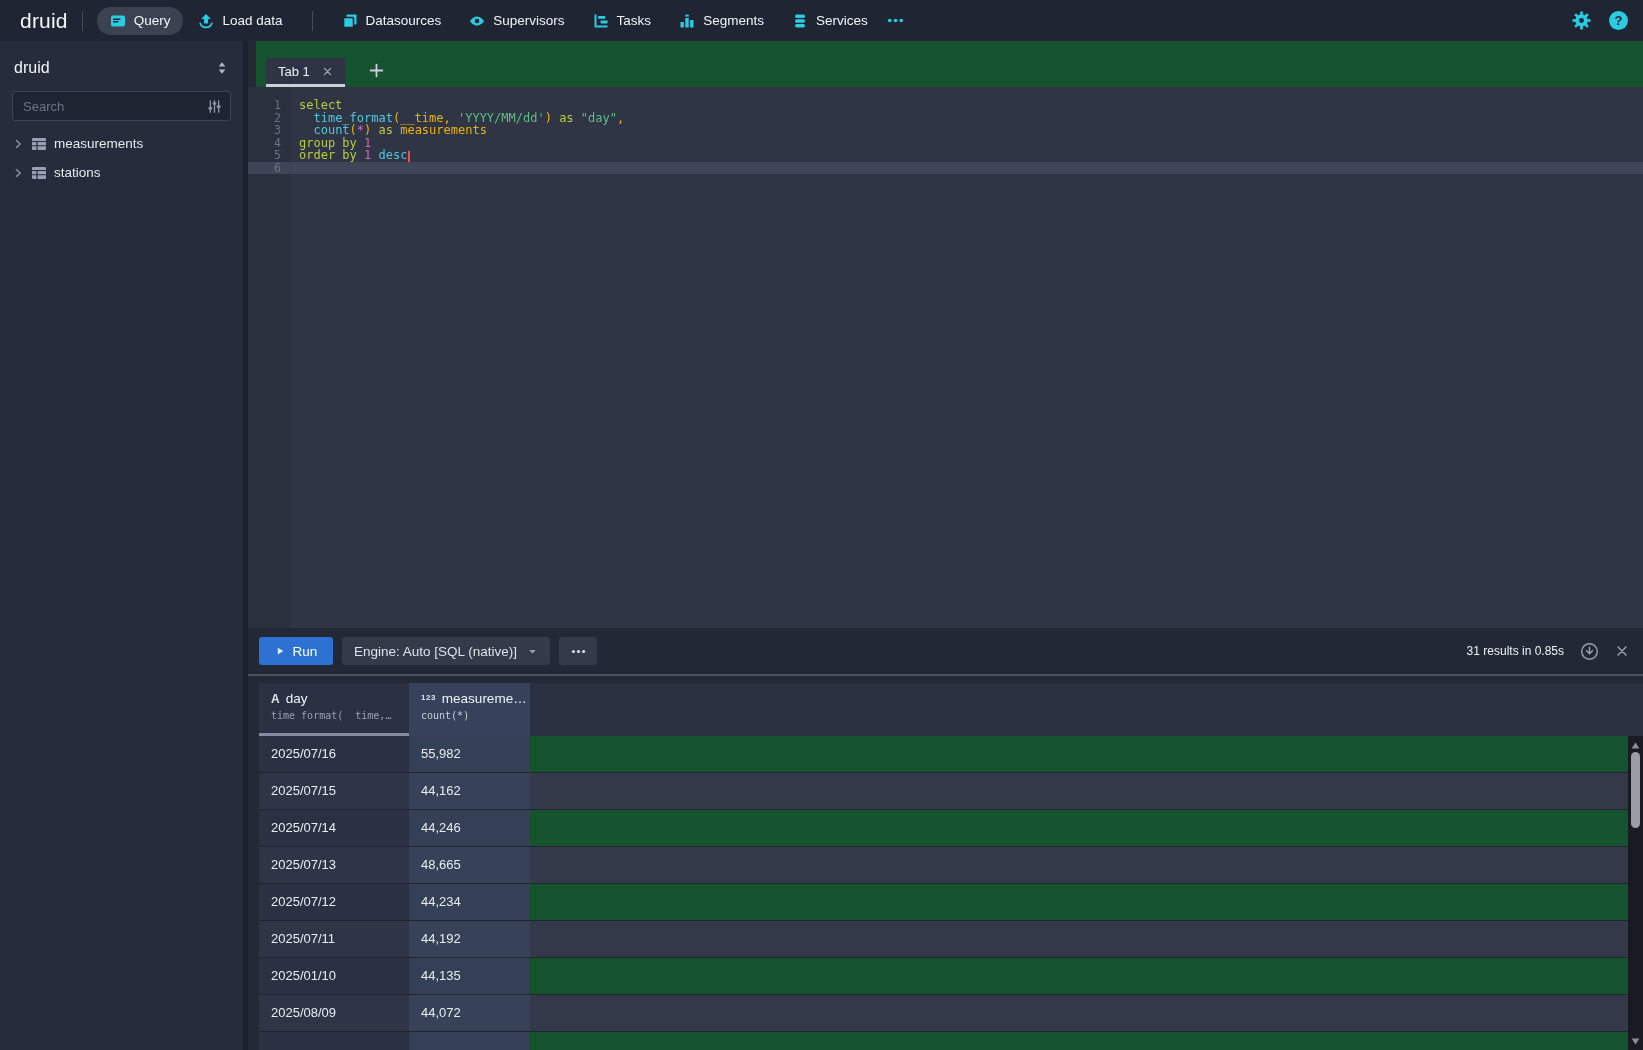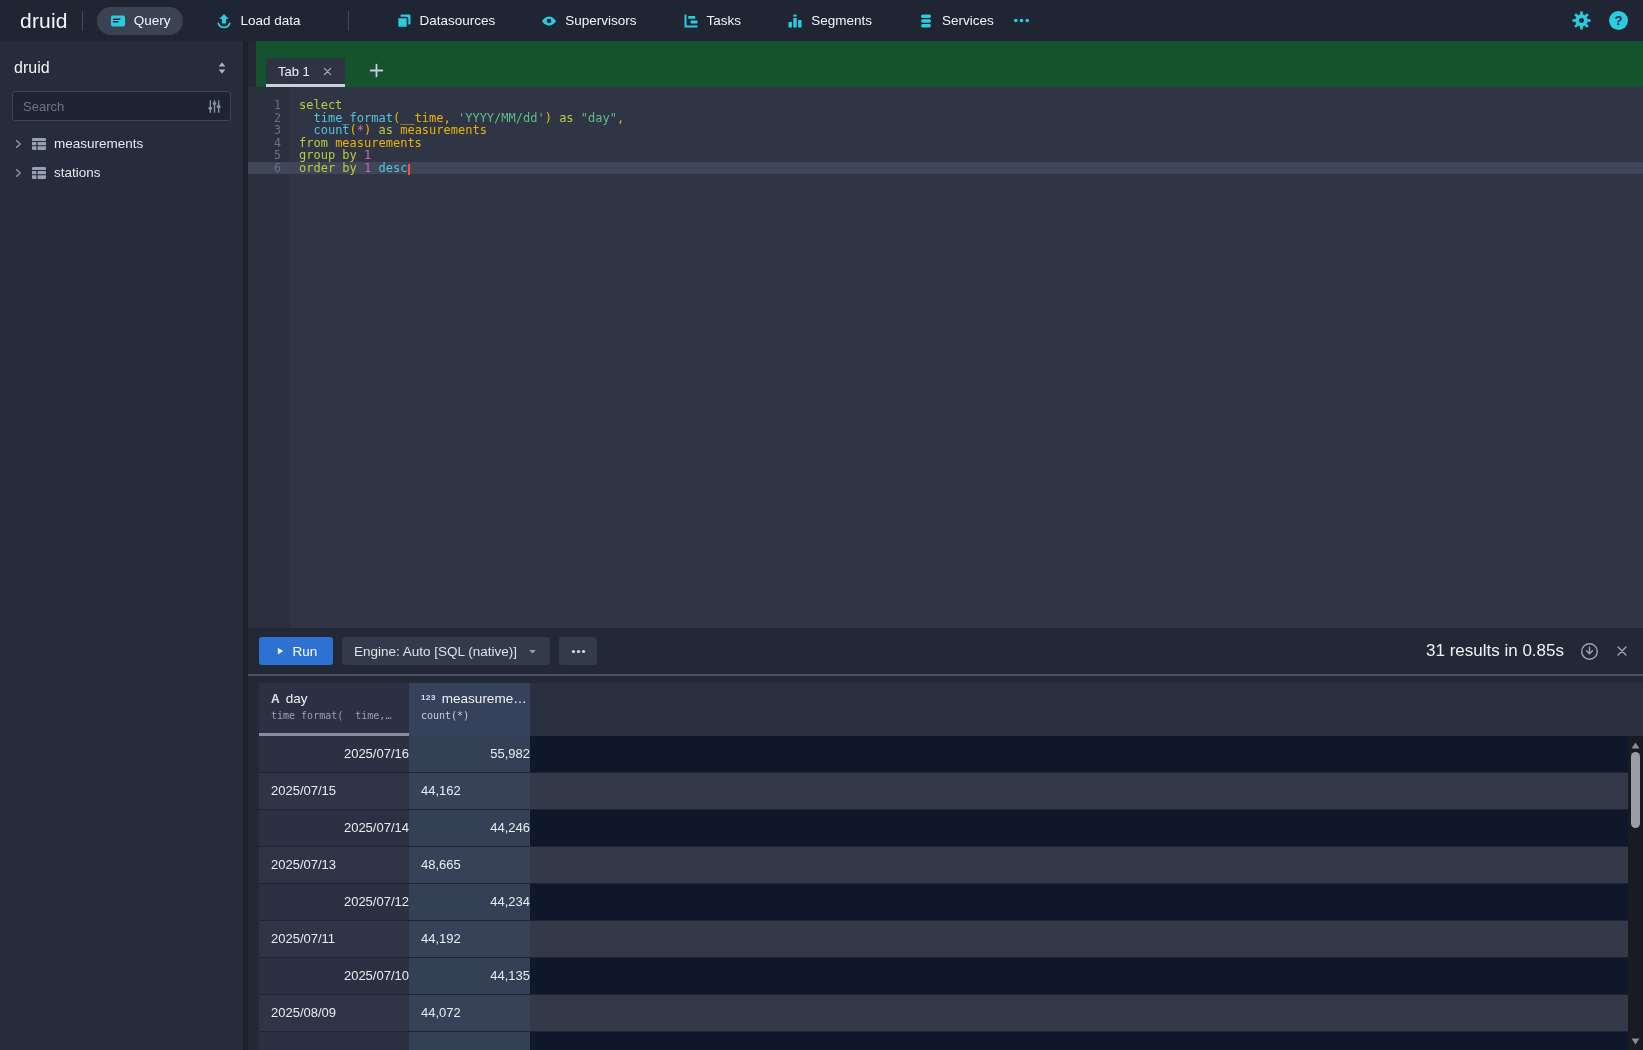"Query" #nav-items { gap: 20px -> 2px }
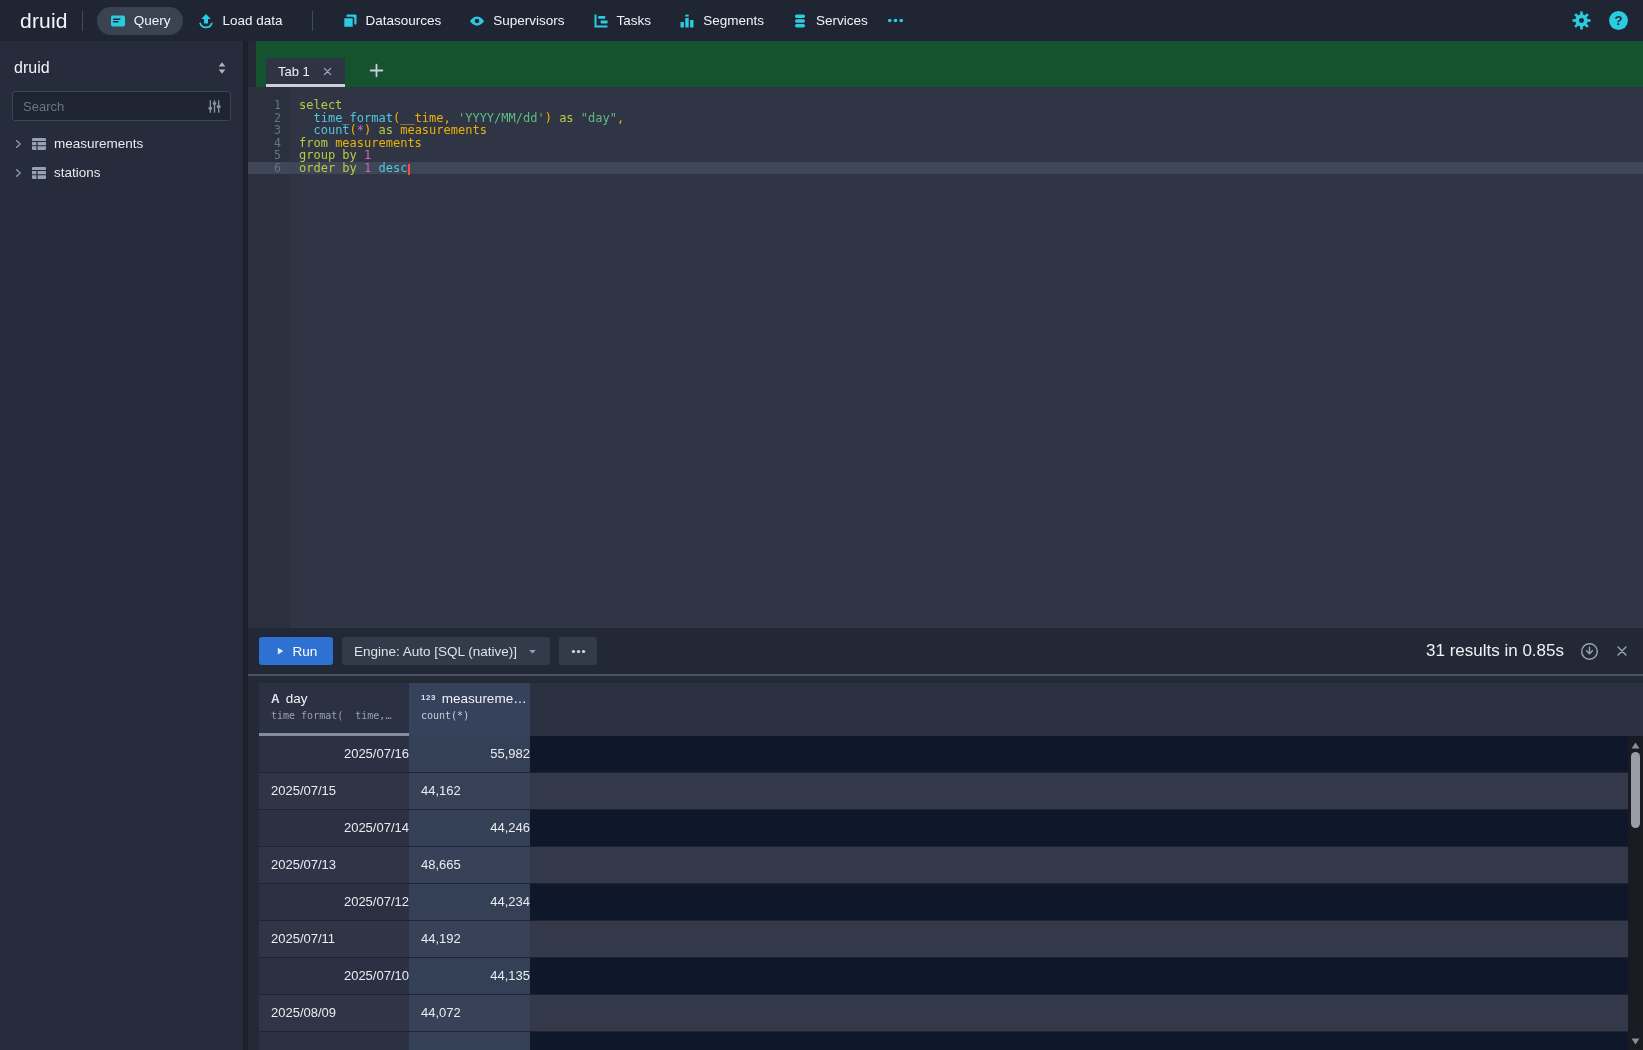"from measurements" div.code-line { html: <div><span>from</span><span> measurements</span></div> -> none }
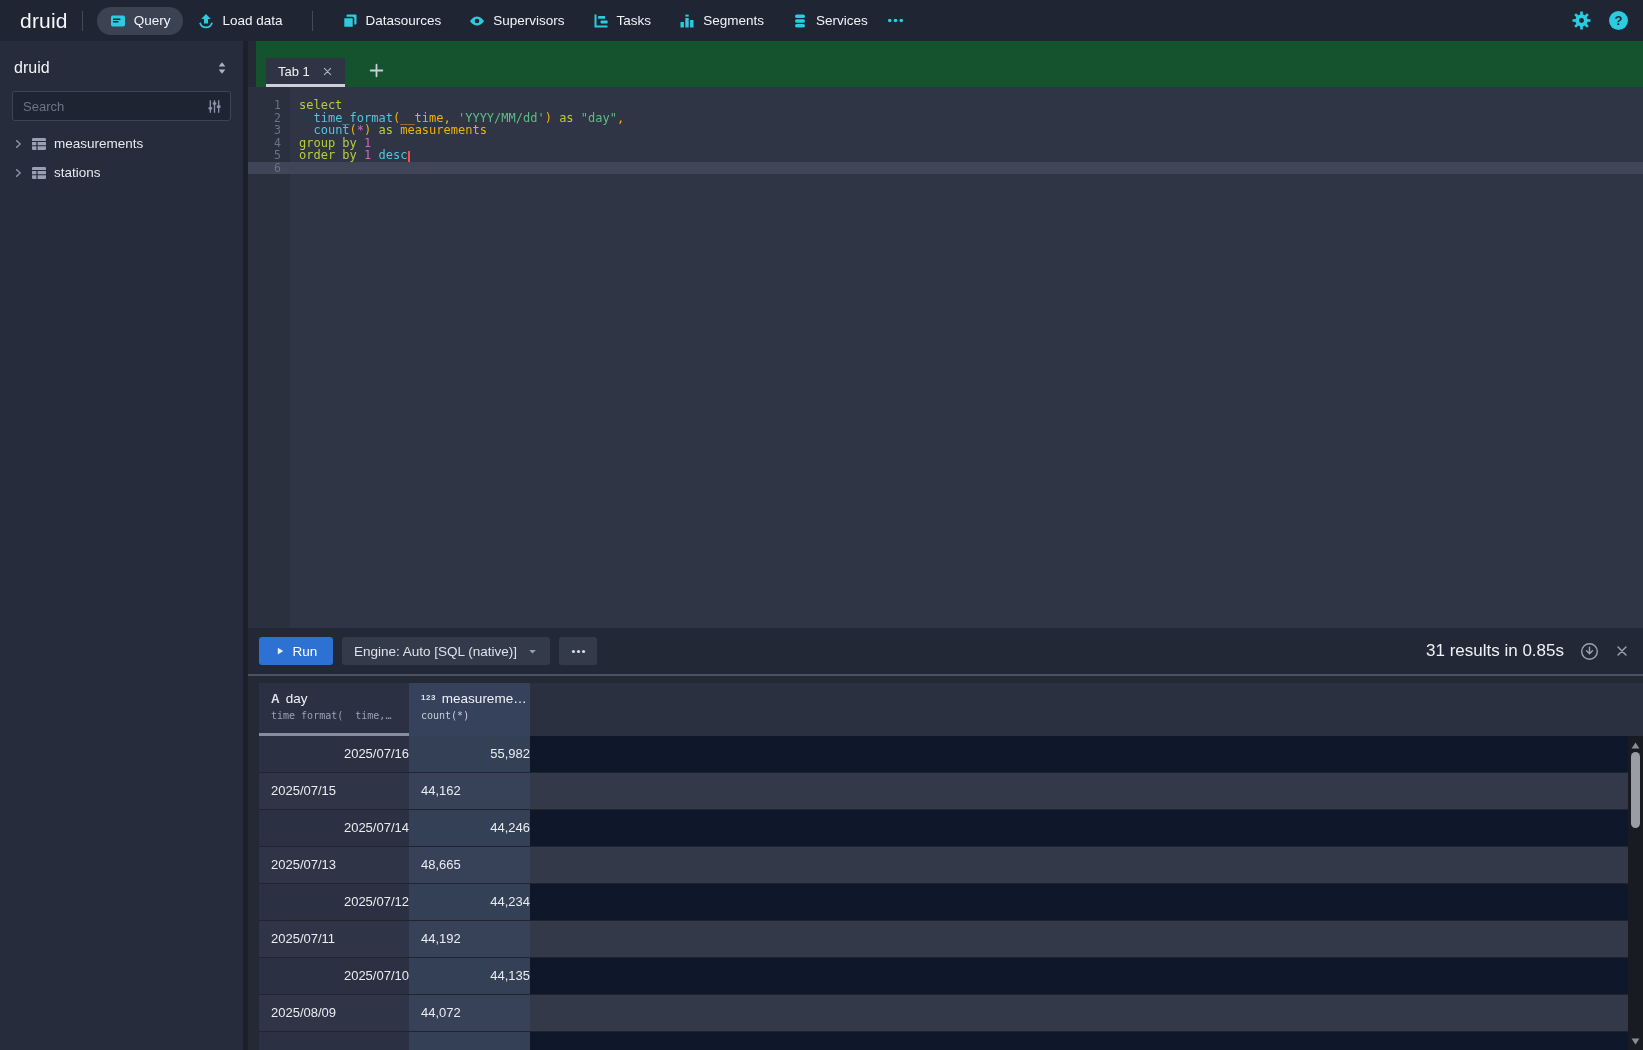"31 results in 0.85s" .results-text { font-size: 17px -> 12px }
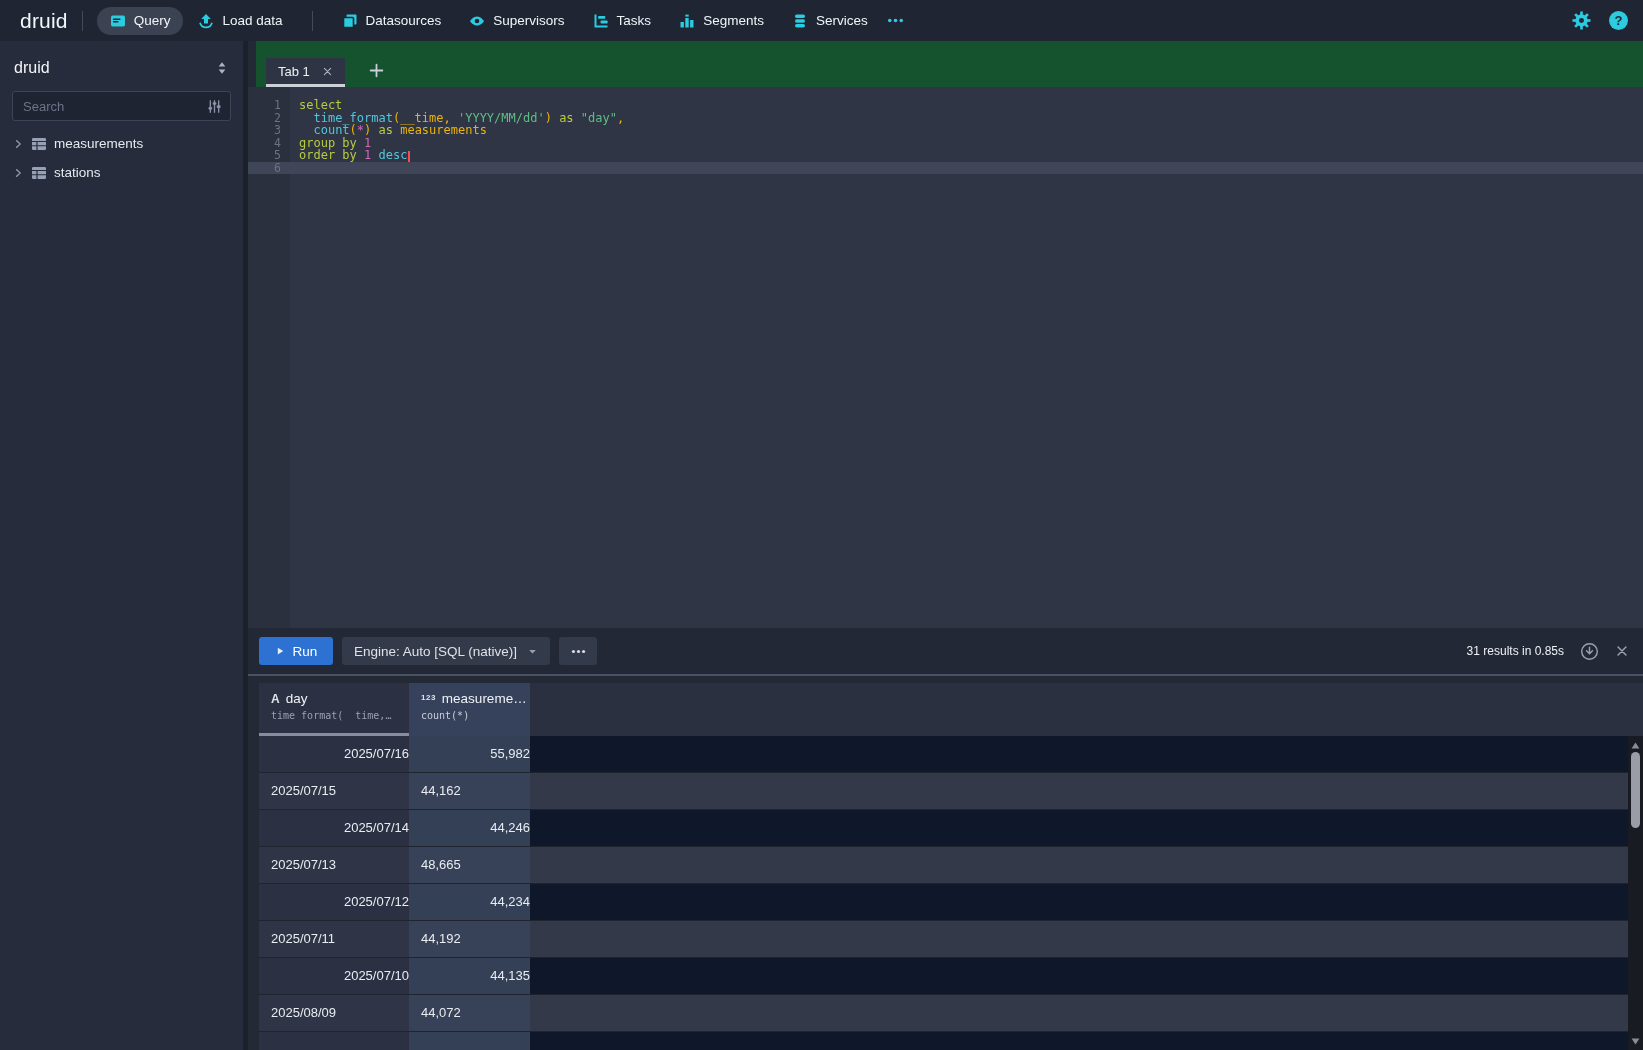"2025/07/16" .rrow.odd { background: #0f172a -> #14532d; text-align: right -> none }
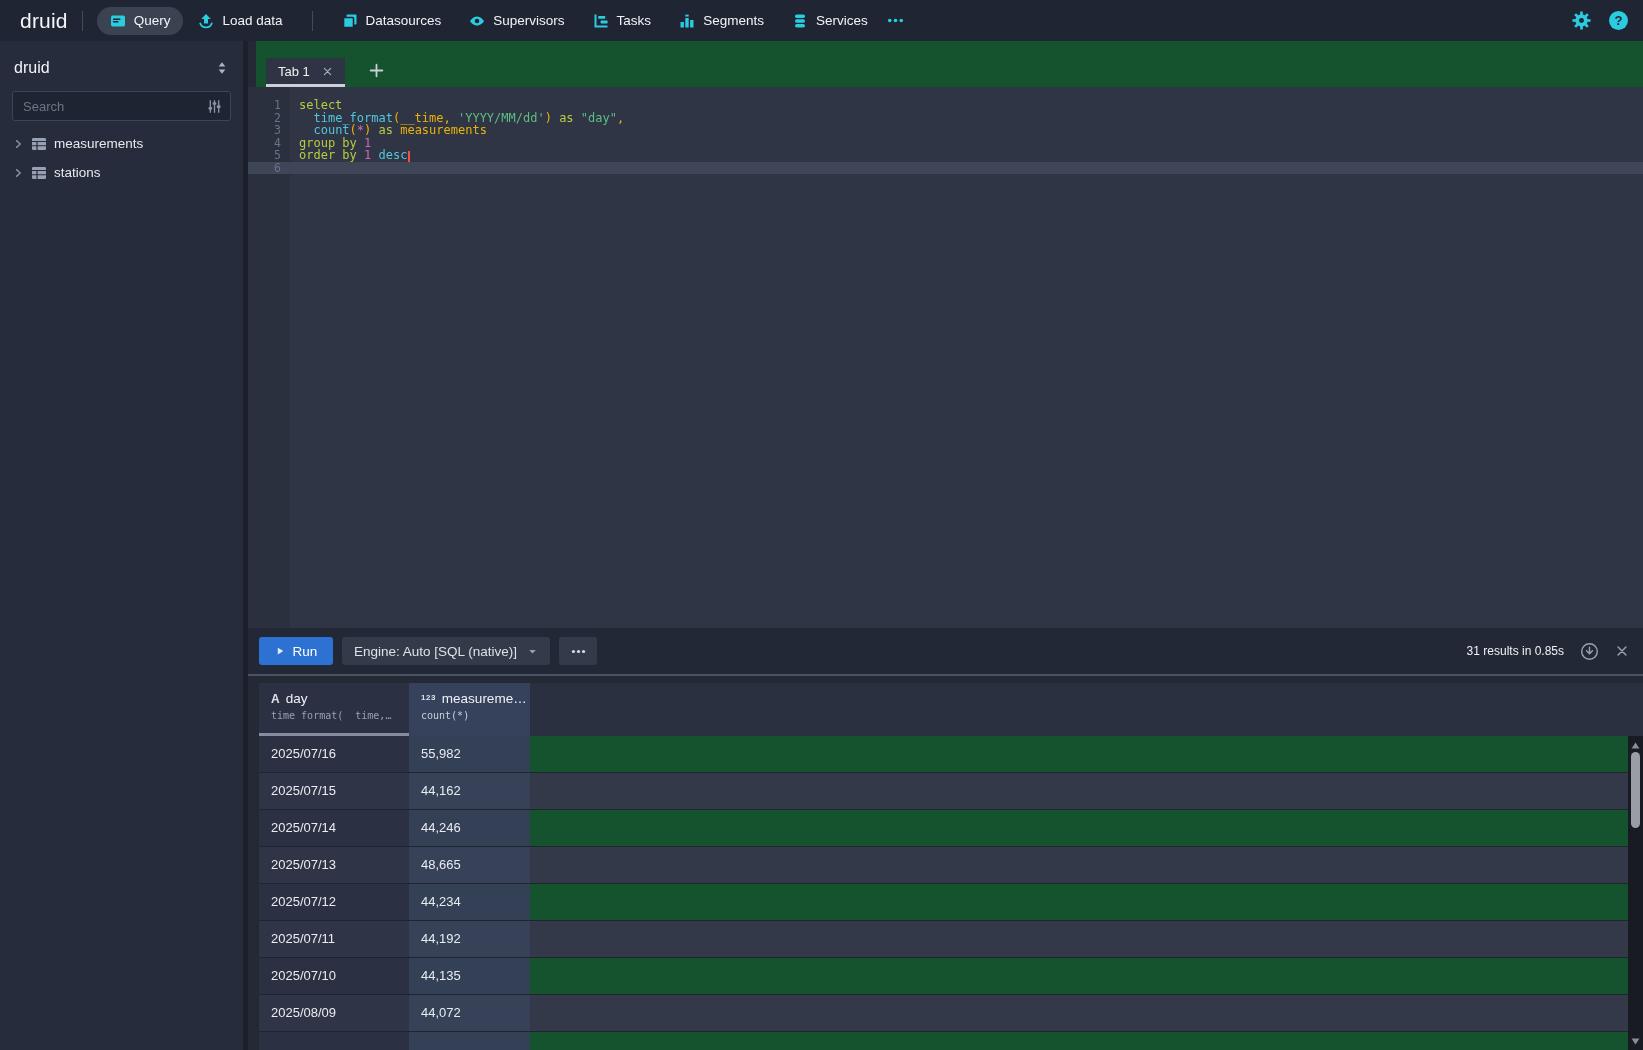"2025/07/10" div.rcell { text: 2025/07/10 -> 2025/01/10 }
